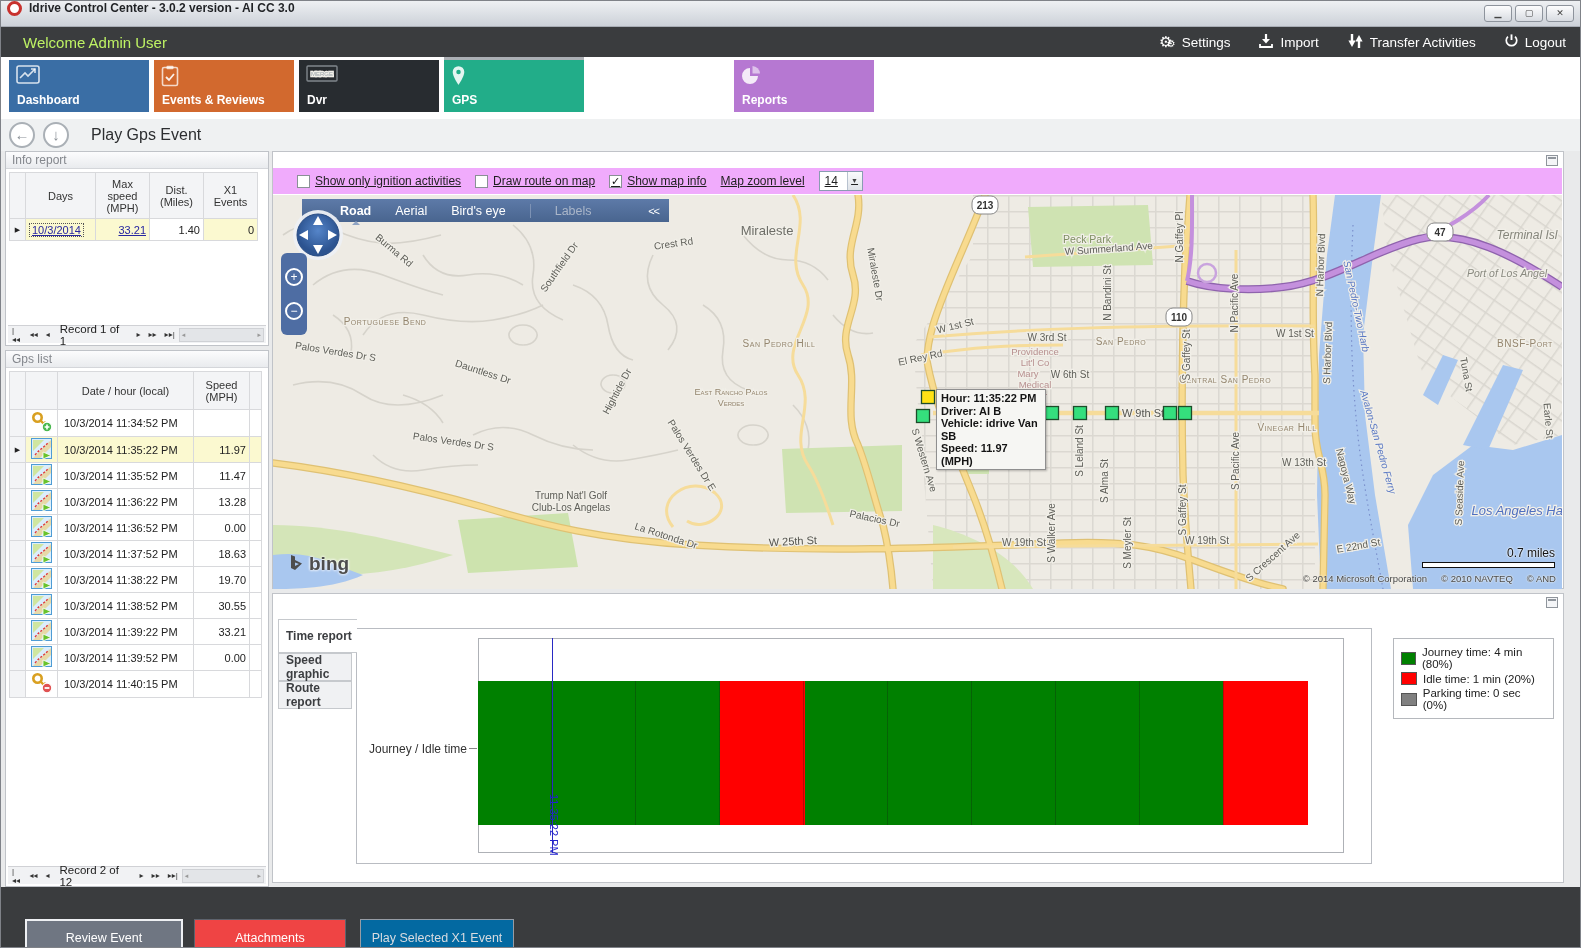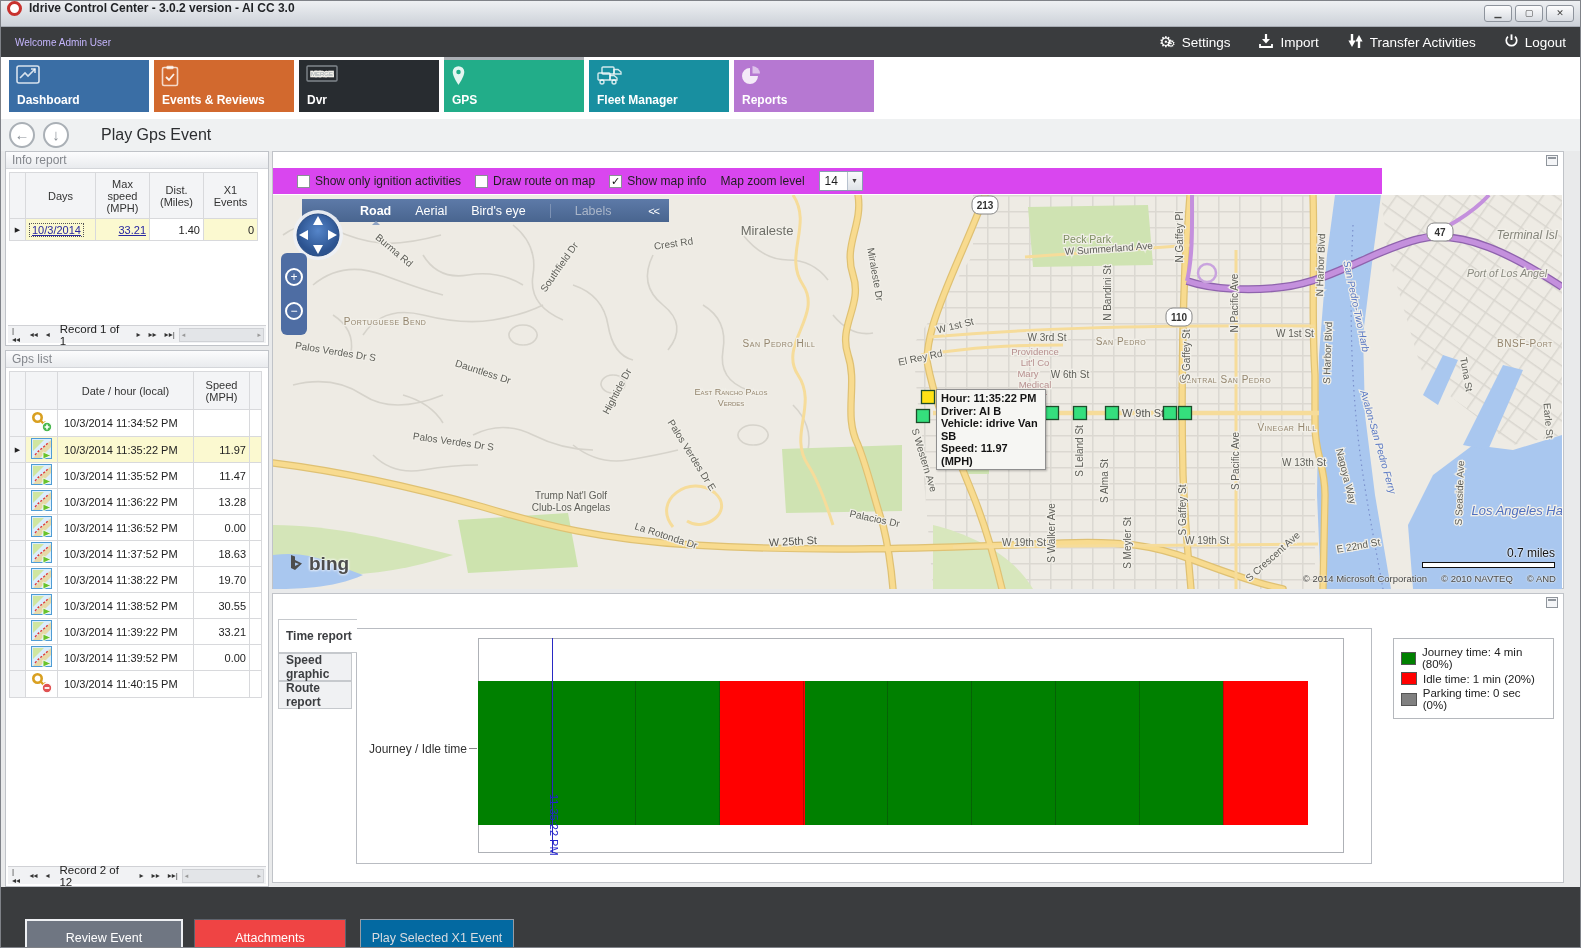"Welcome Admin User" .welcome { color: #c4b5fd -> #bef264; font-size: 10px -> 15px; margin-left: 14px -> 22px }
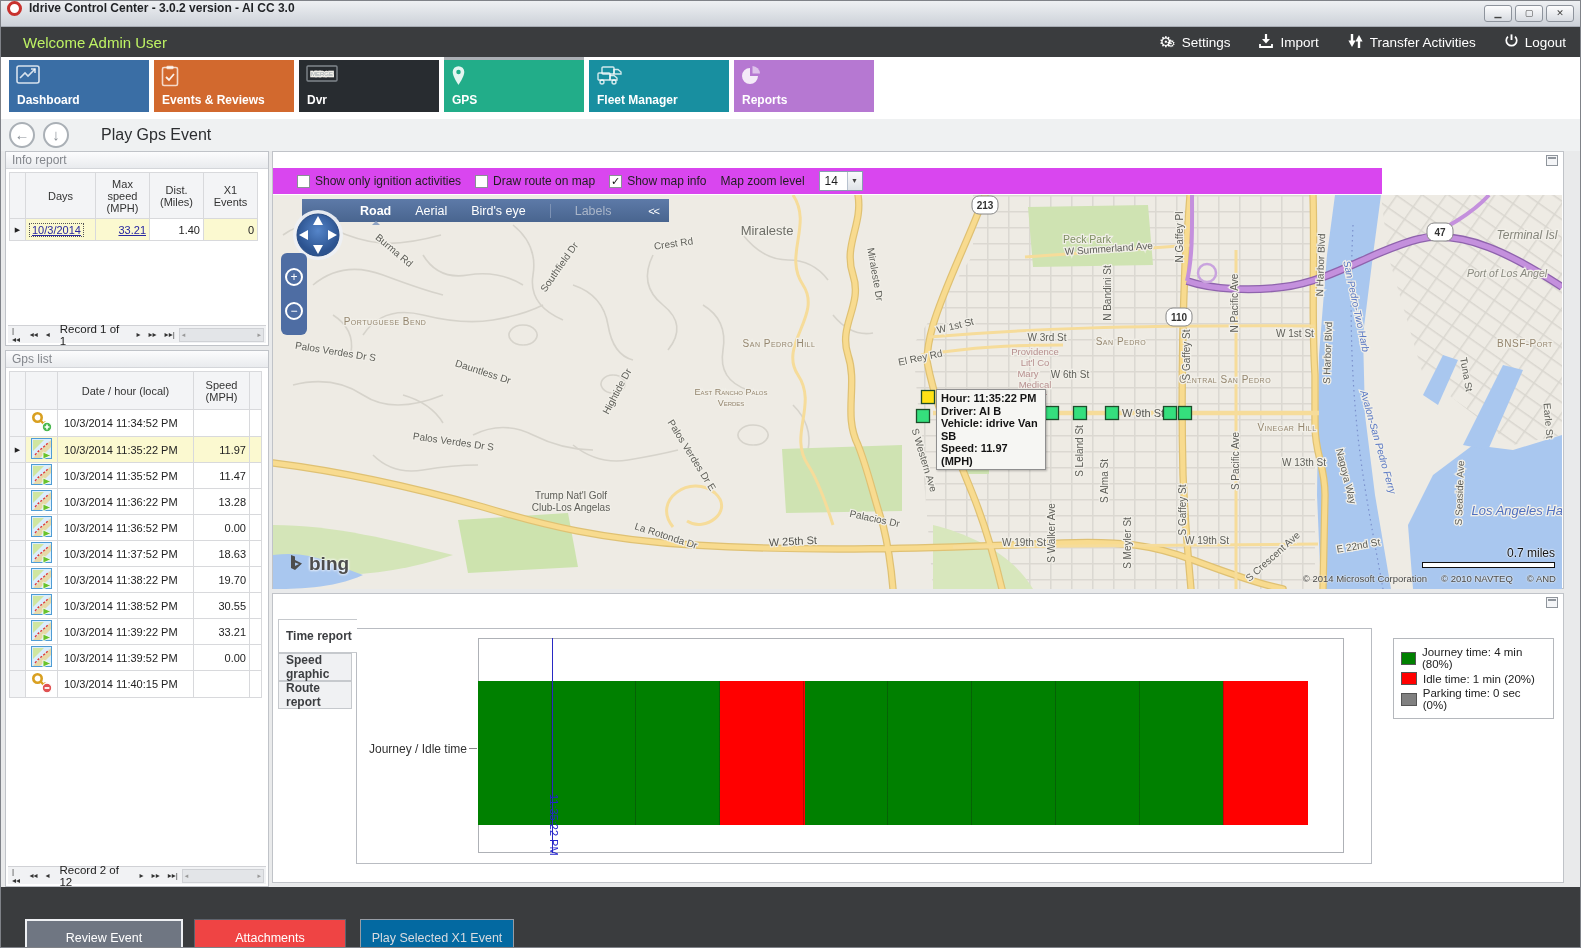"Fleet Manager" div.tile { html: <div> <span><svg> <g> <rect></rect> <path></path> <rect></rect> <path></path> <circle></circle> <circle></circle> </g> </svg></span> <span>Fleet Manager</span> </div> -> none }
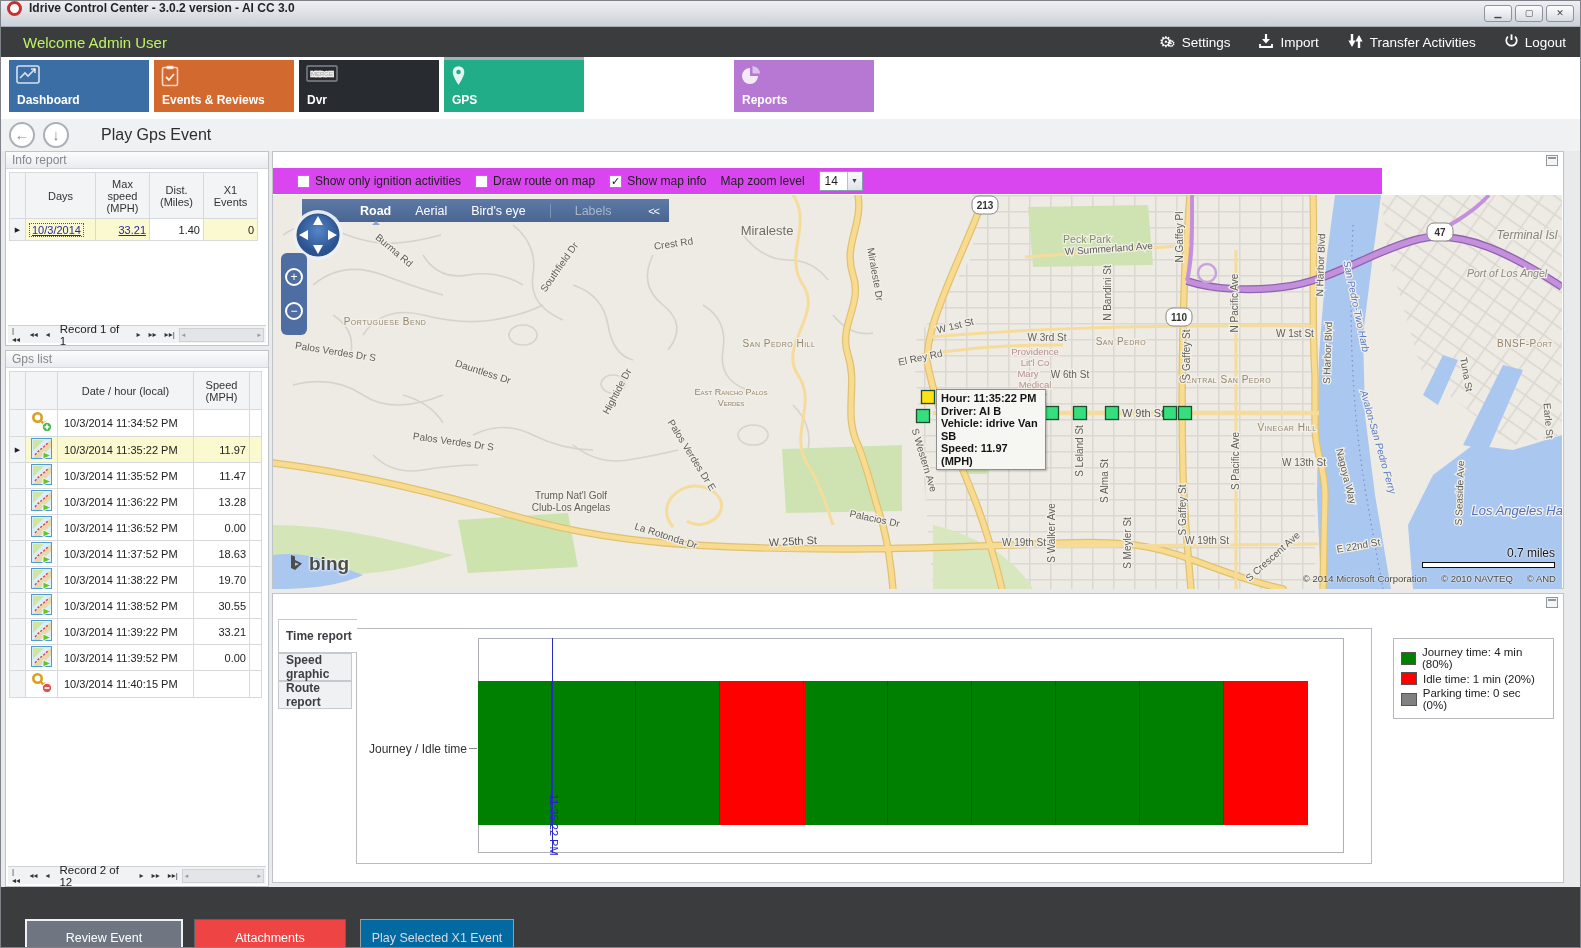"Play Gps Event" .ctitle { margin-left: 32px -> 22px }
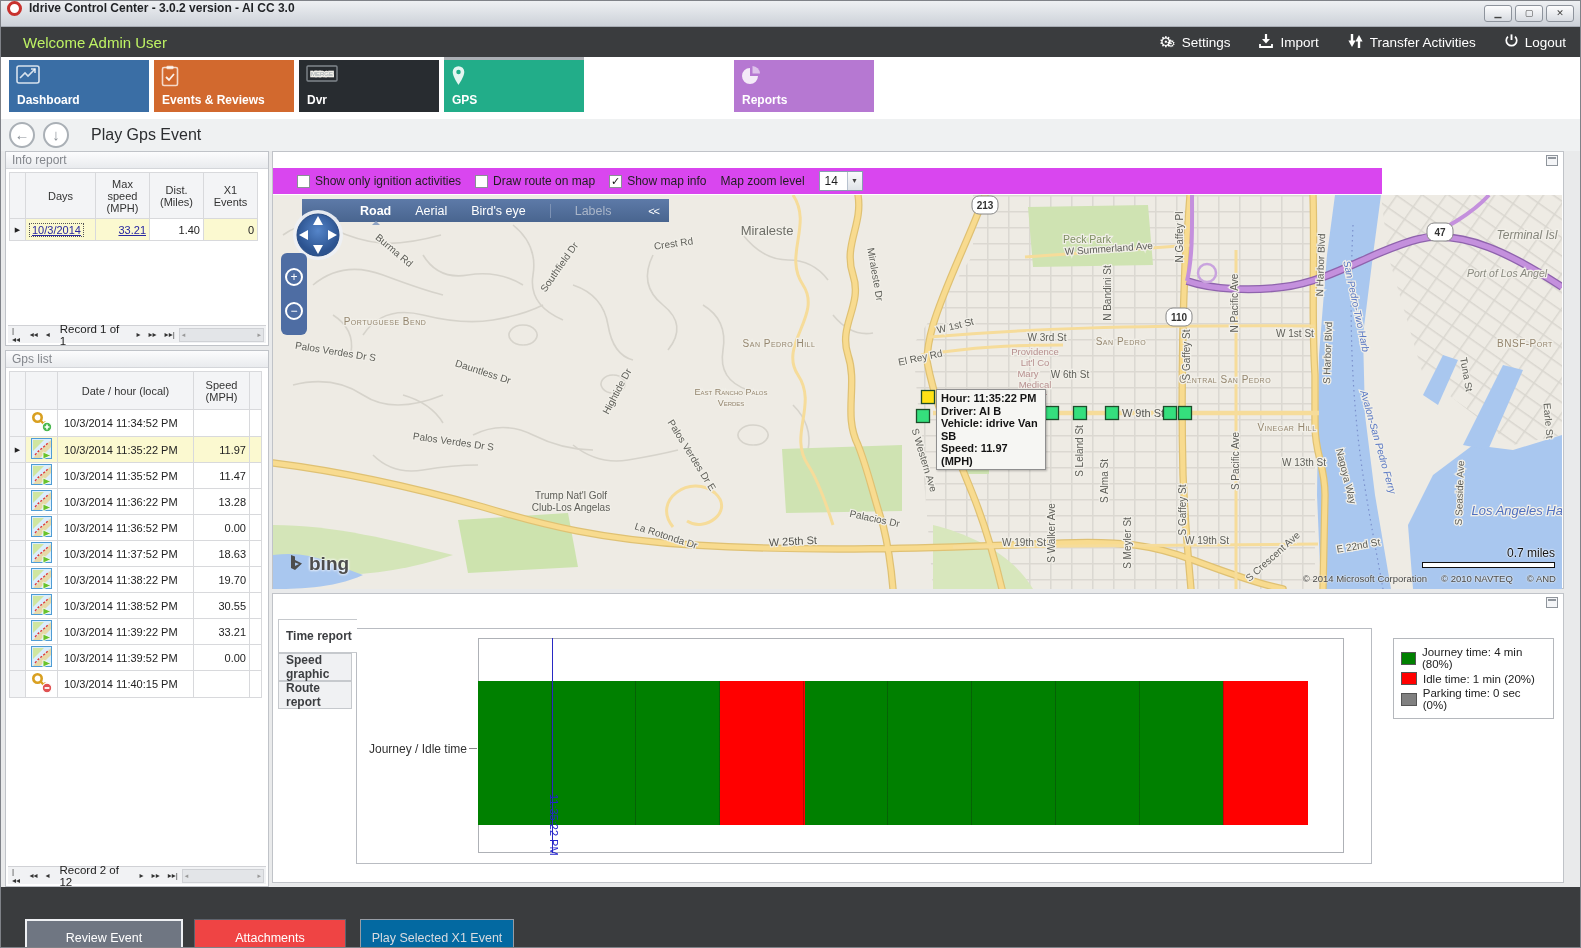"Show only ignition activities" .map-controls { background: #d946ef -> #f0abfc; text-decoration: none -> underline; width: 1109px -> 1289px }
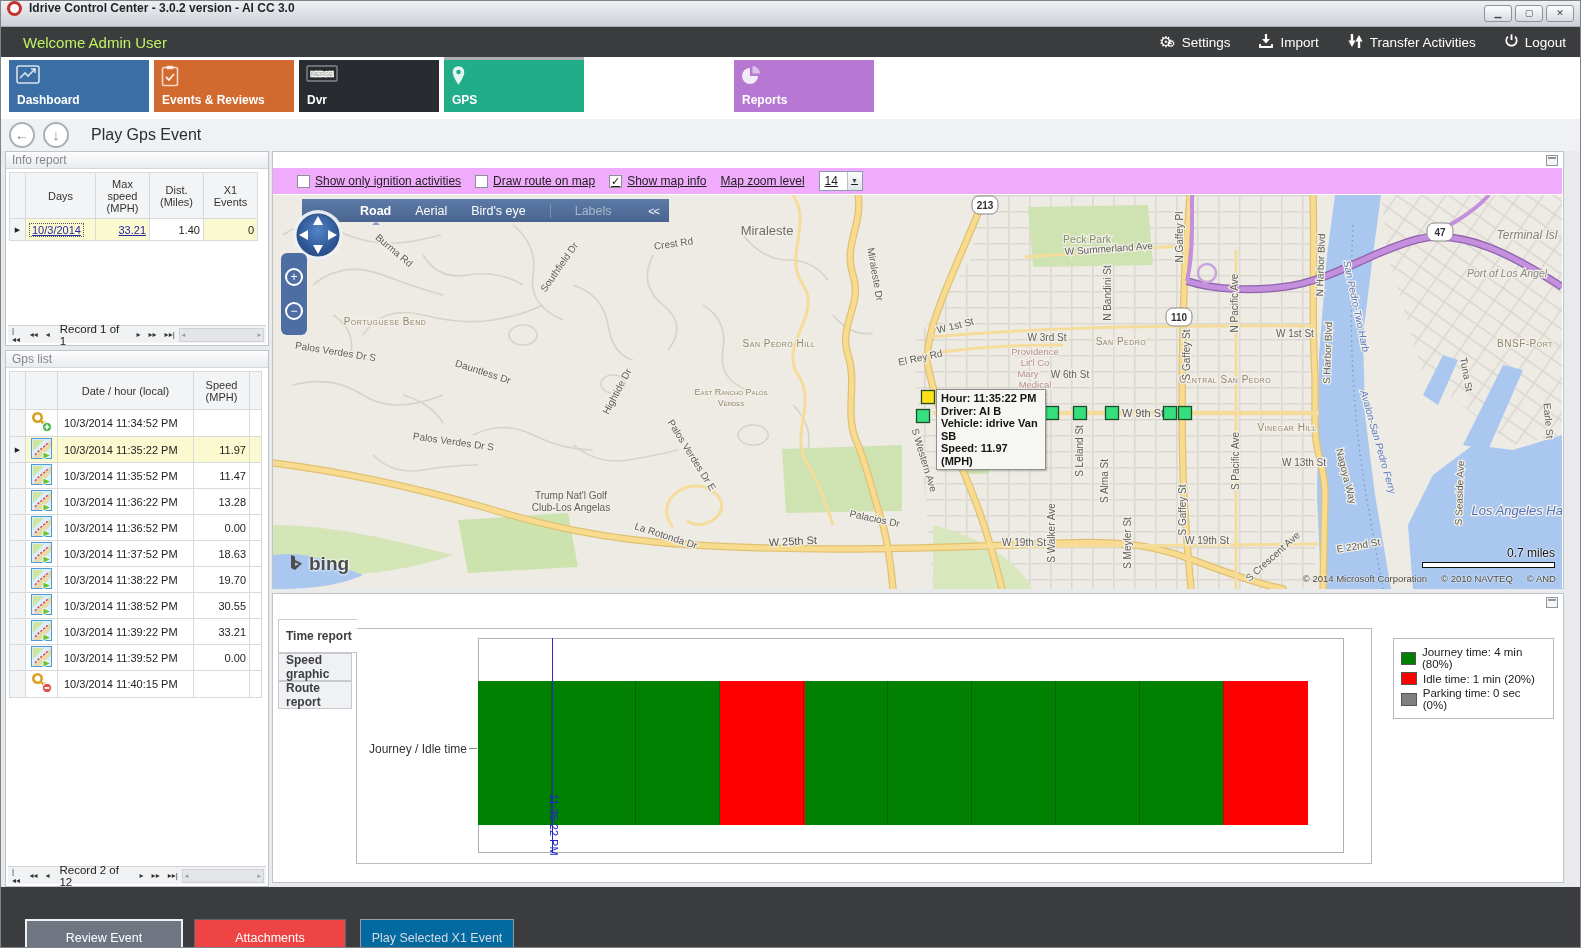"Road" .bingbar { padding-left: 58px -> 38px }
